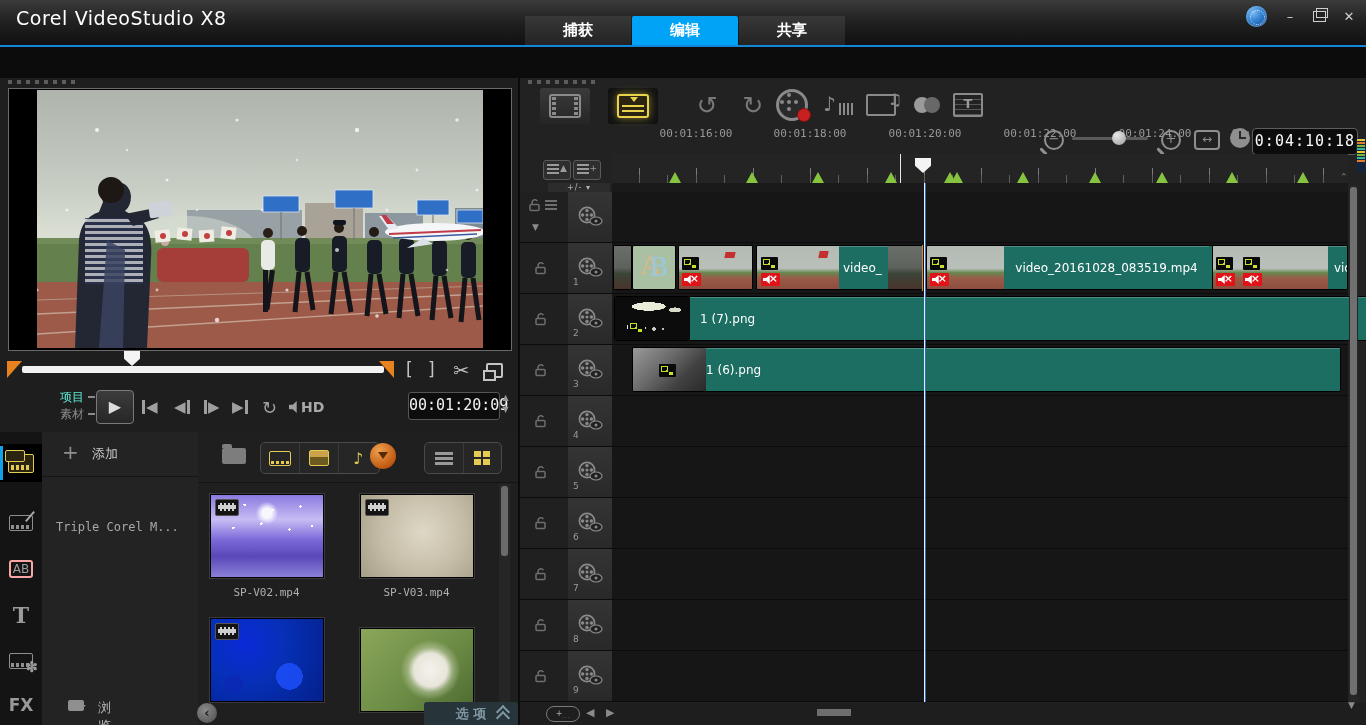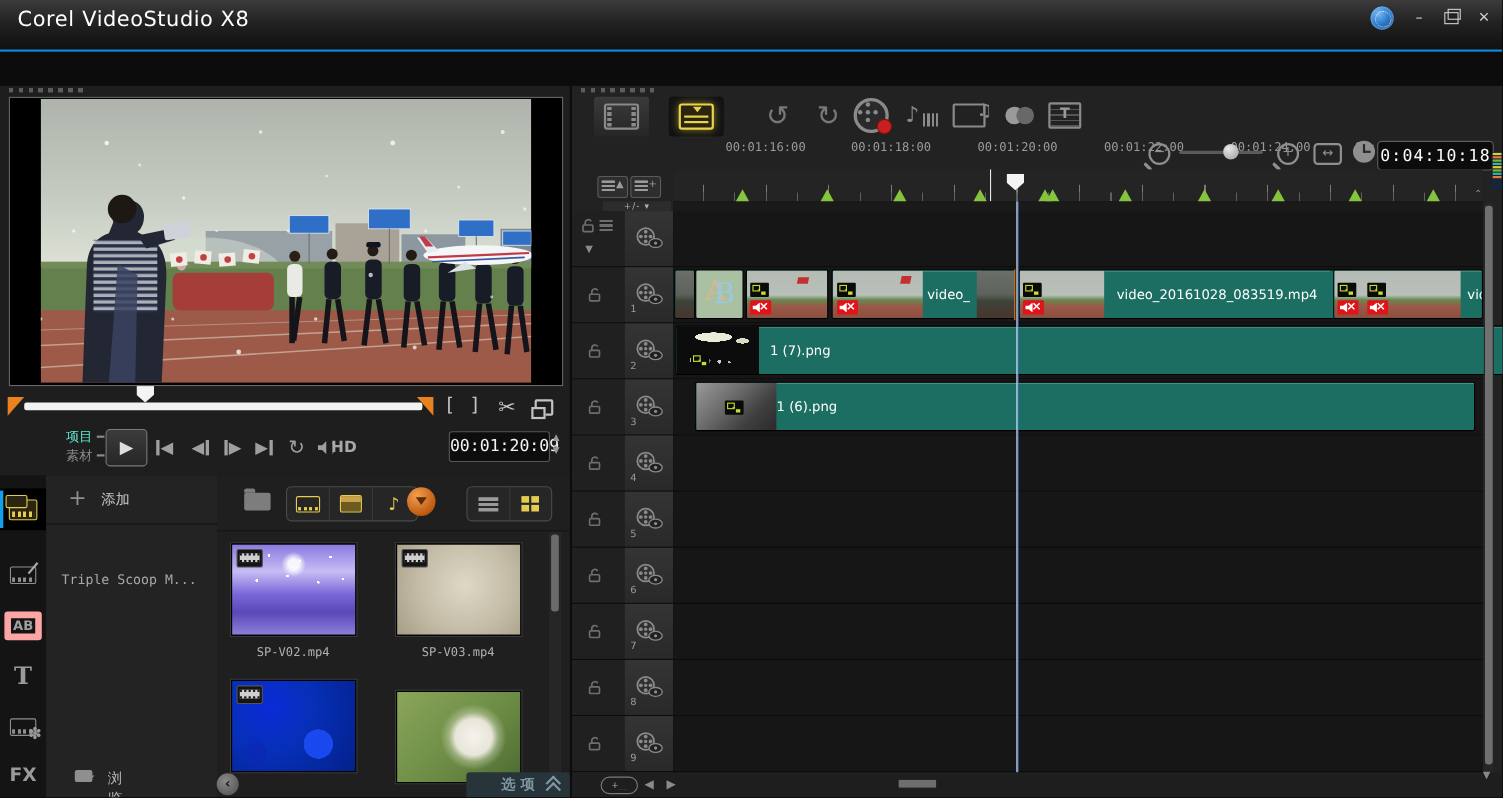"捕获" div.tabs { html: none -> <div> <div>捕获</div> <div>编辑</div> <div>共享</div> </div> }
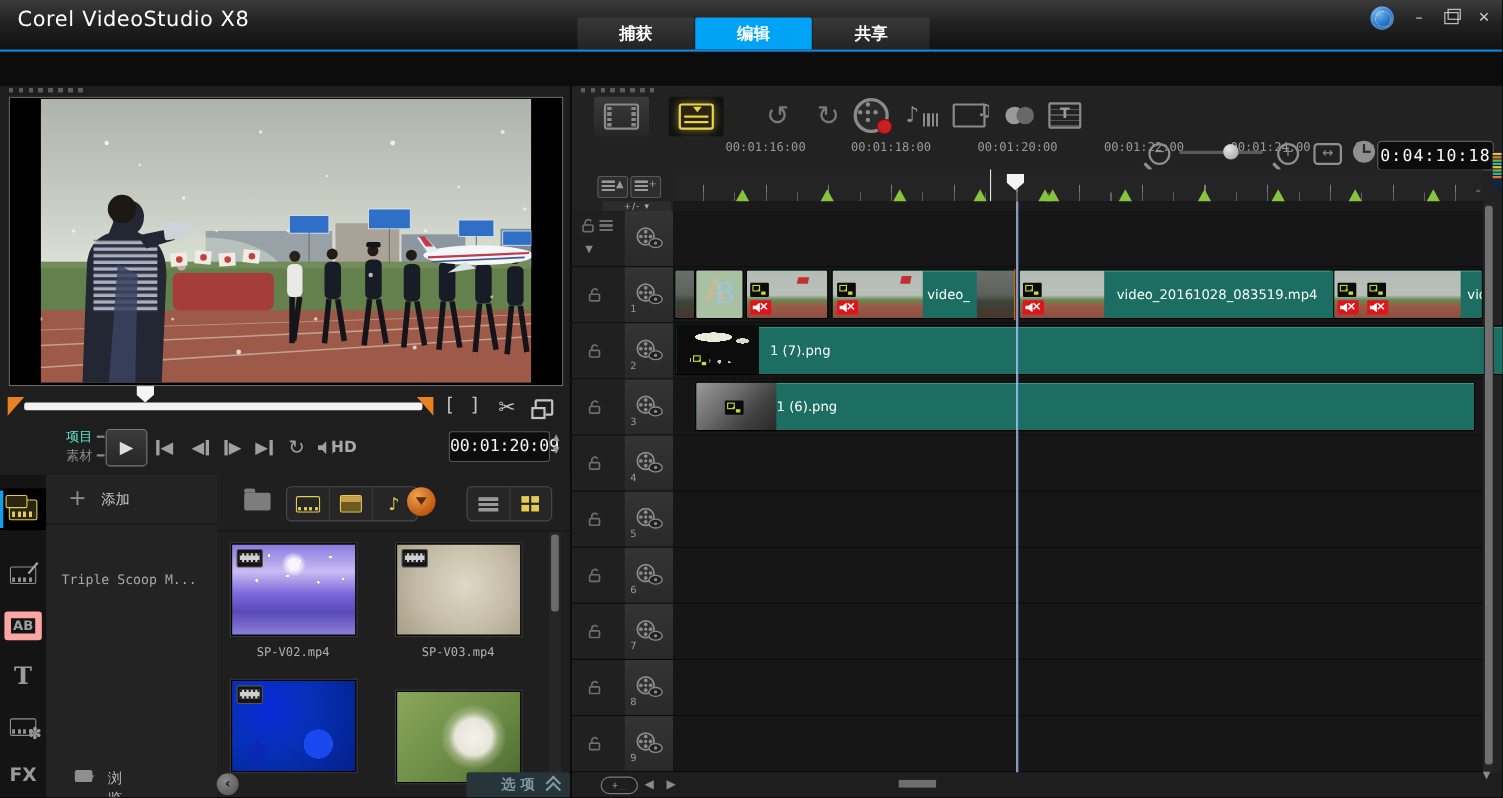"Triple Scoop M..." div.catitem { text: Scoop -> Corel }
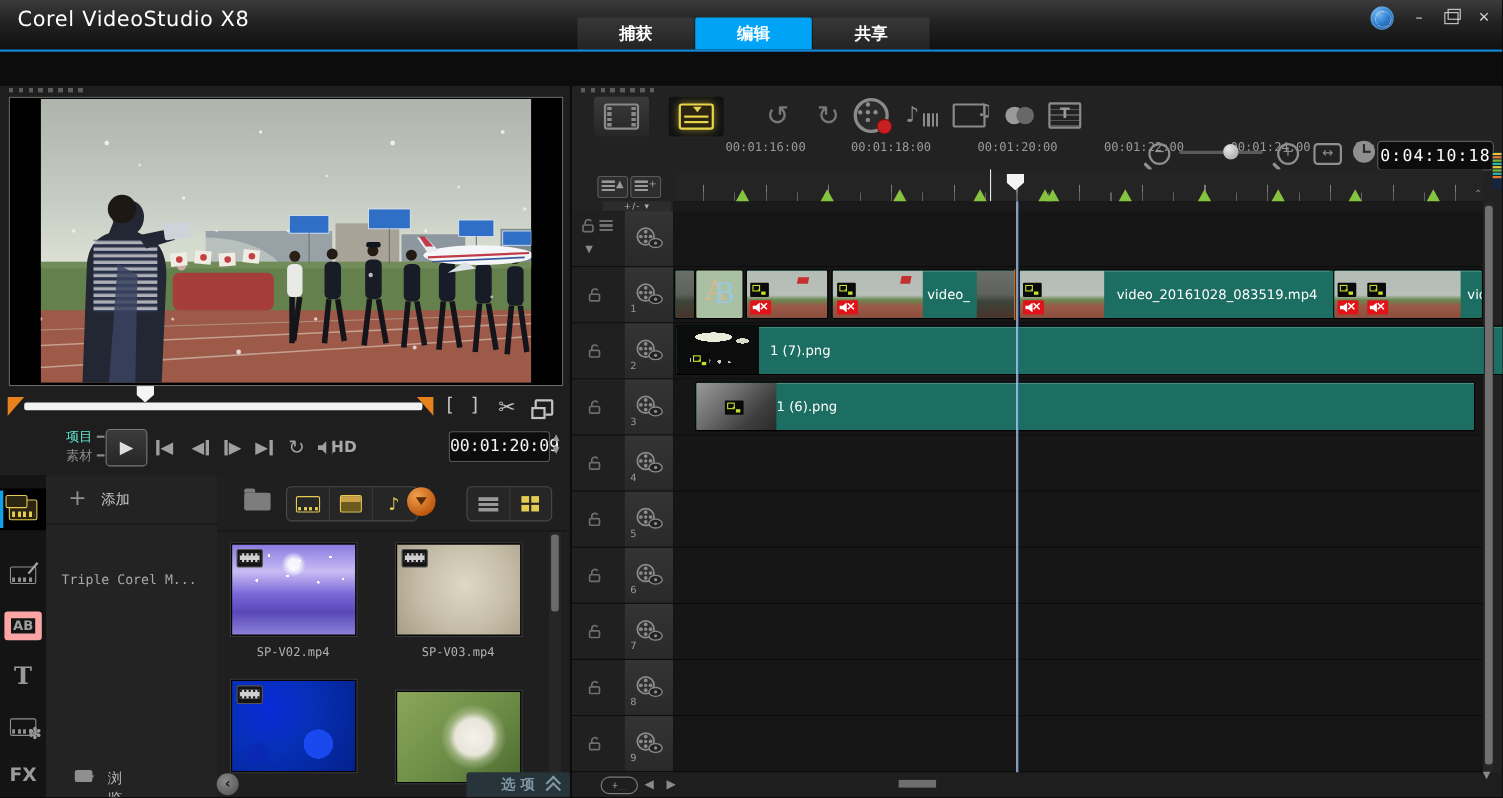"AB" .ab-ic { border: 6px solid #fca5a5 -> 2px solid #fca5a5; font-weight: bold -> normal }
